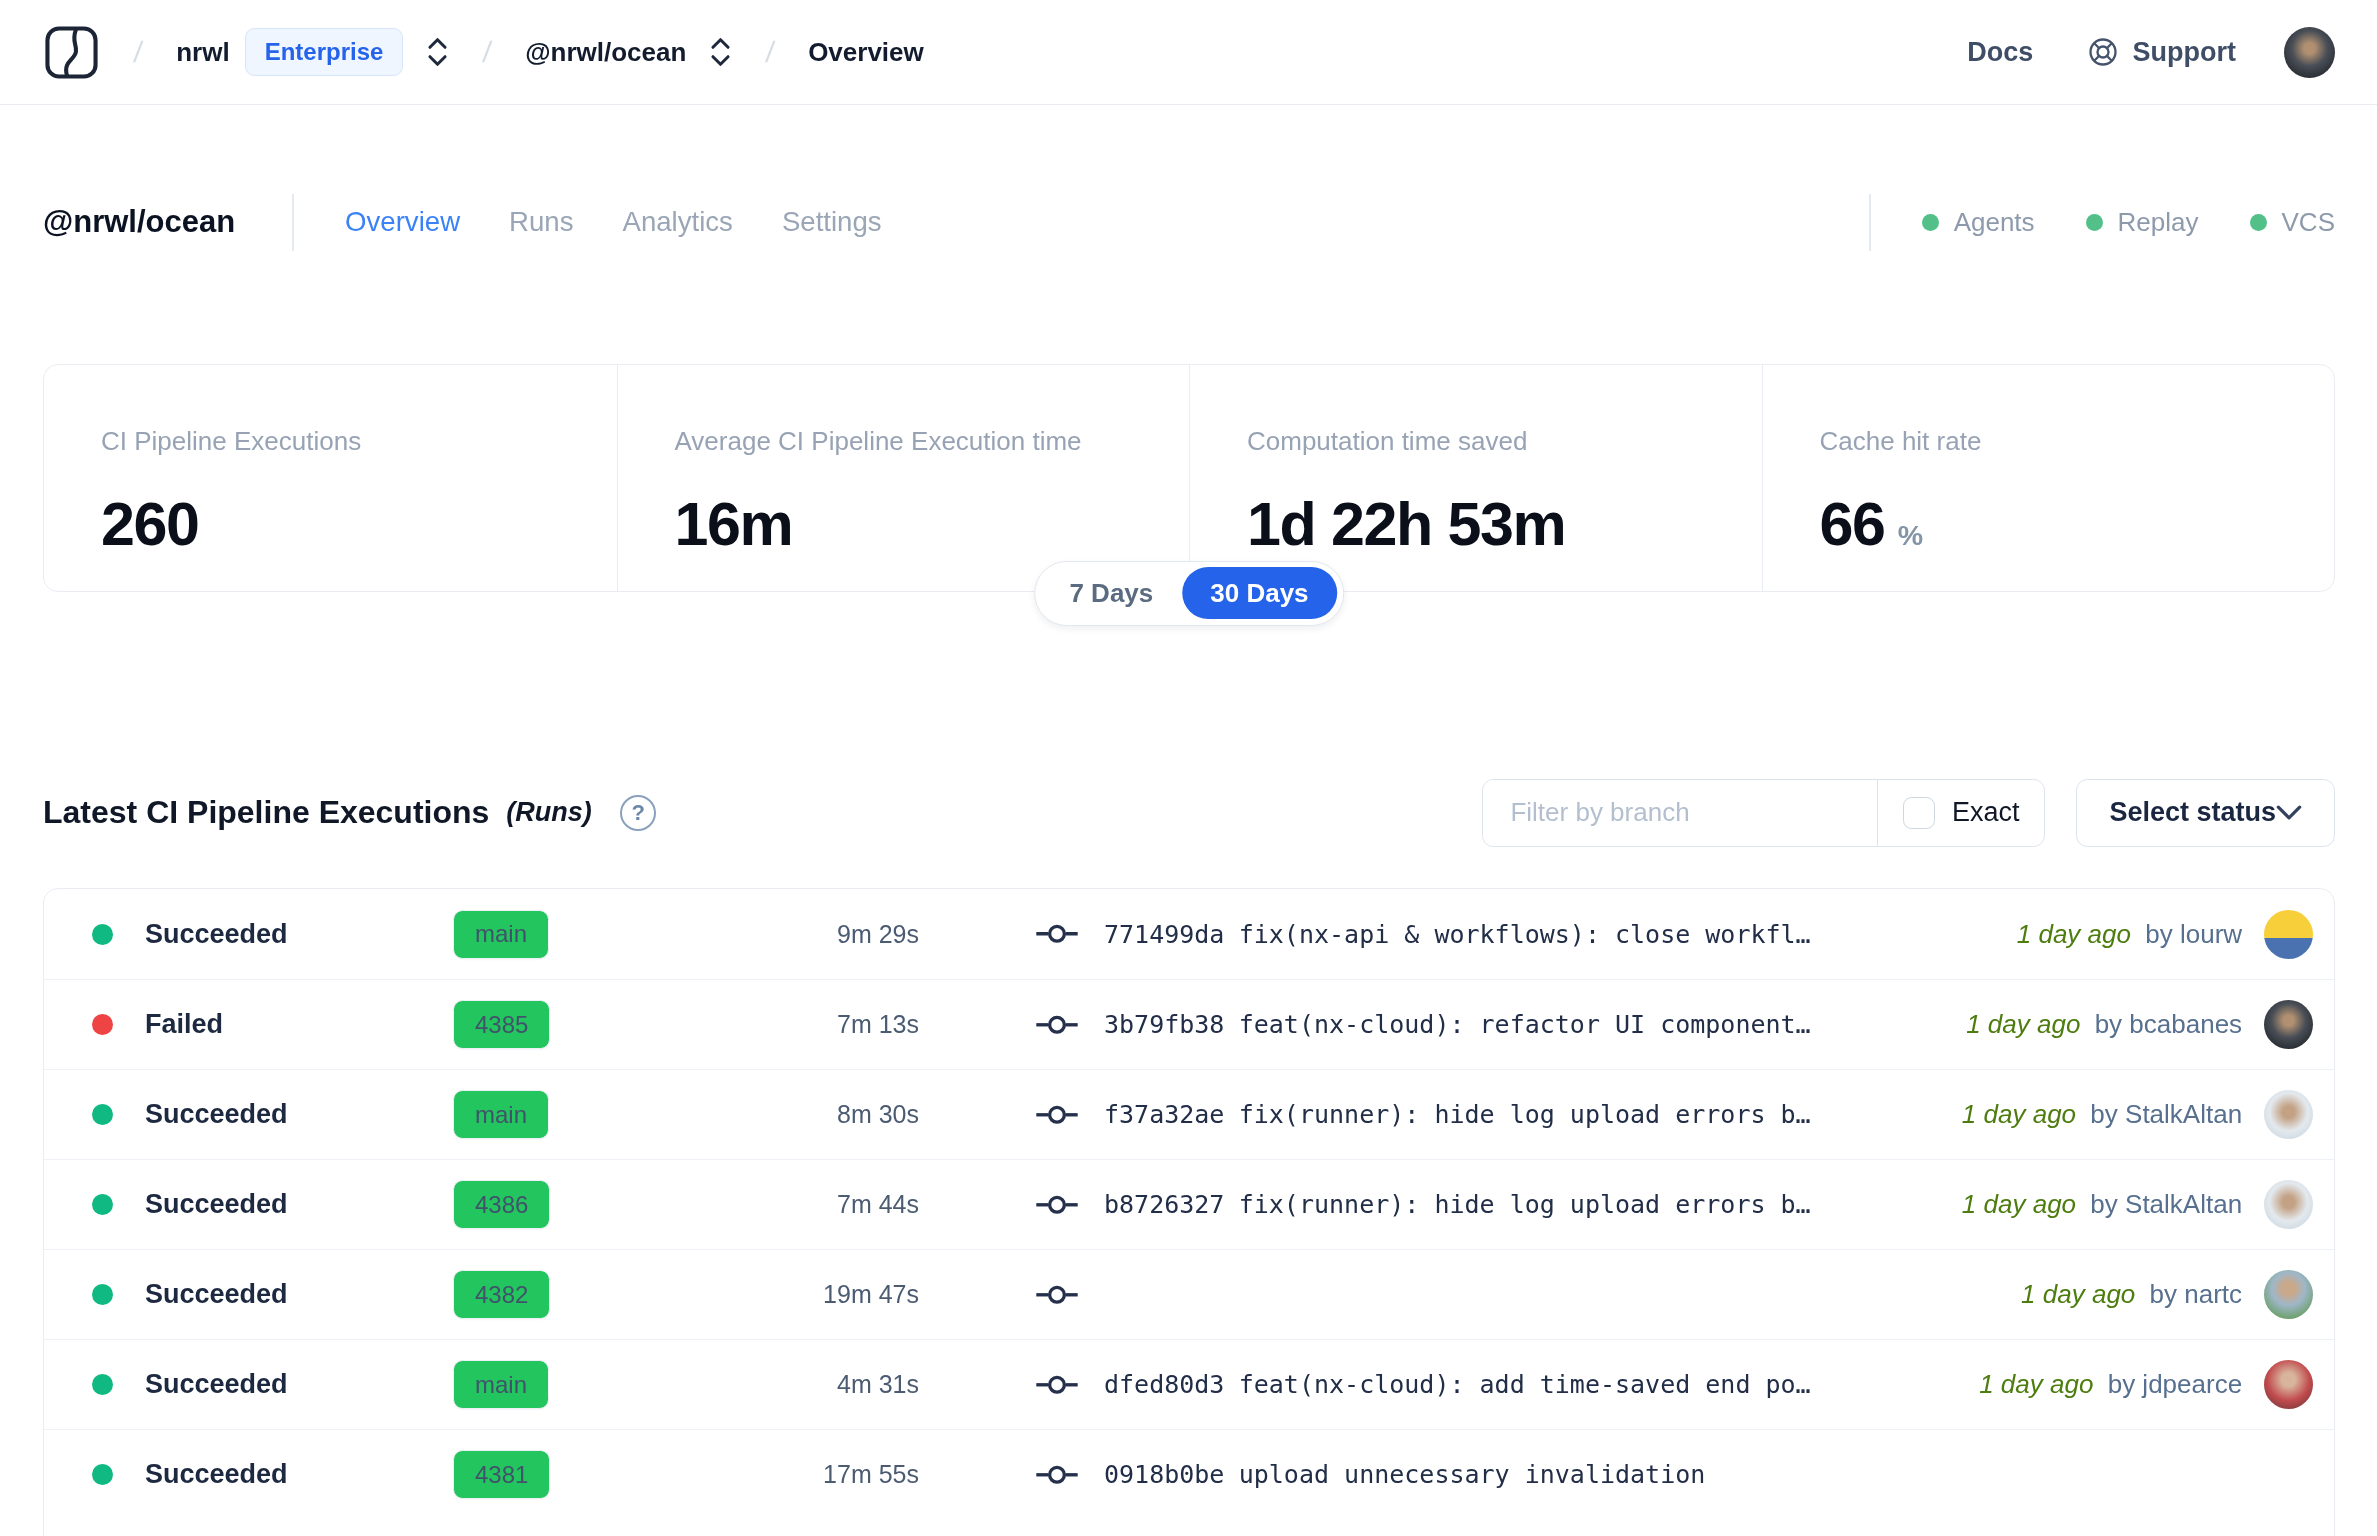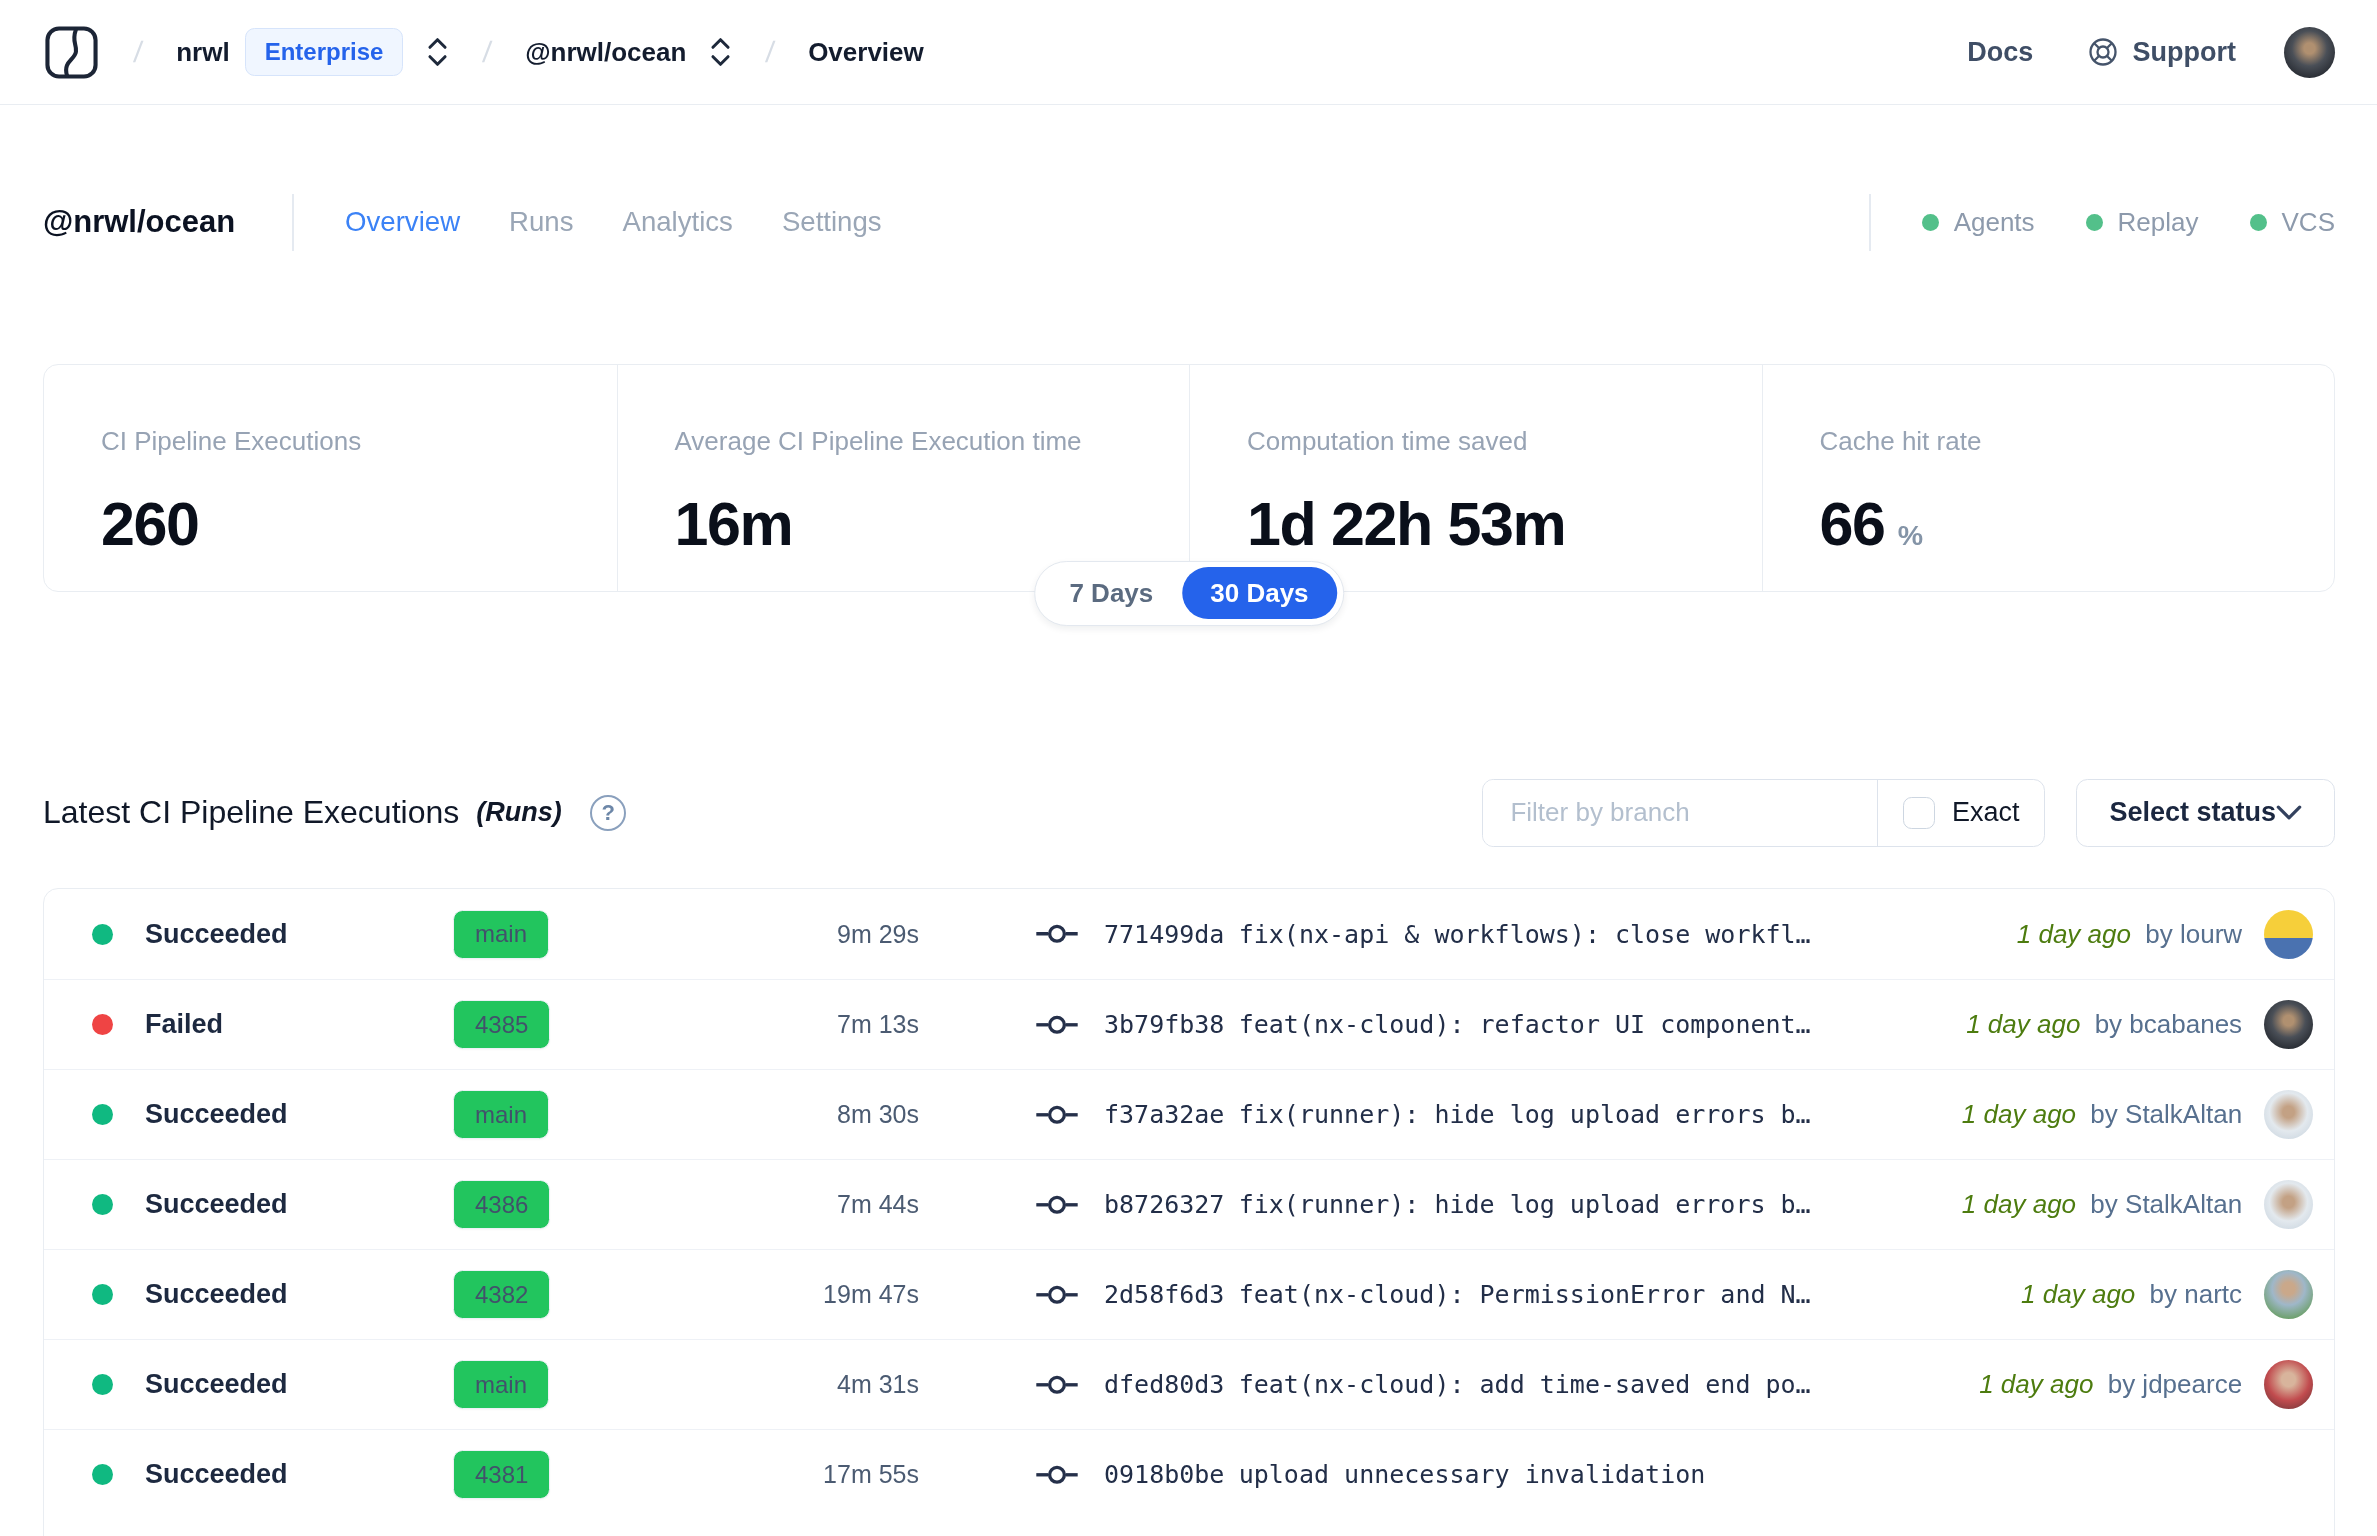"Latest CI Pipeline Executions" .list-title { font-weight: 400 -> 700 }
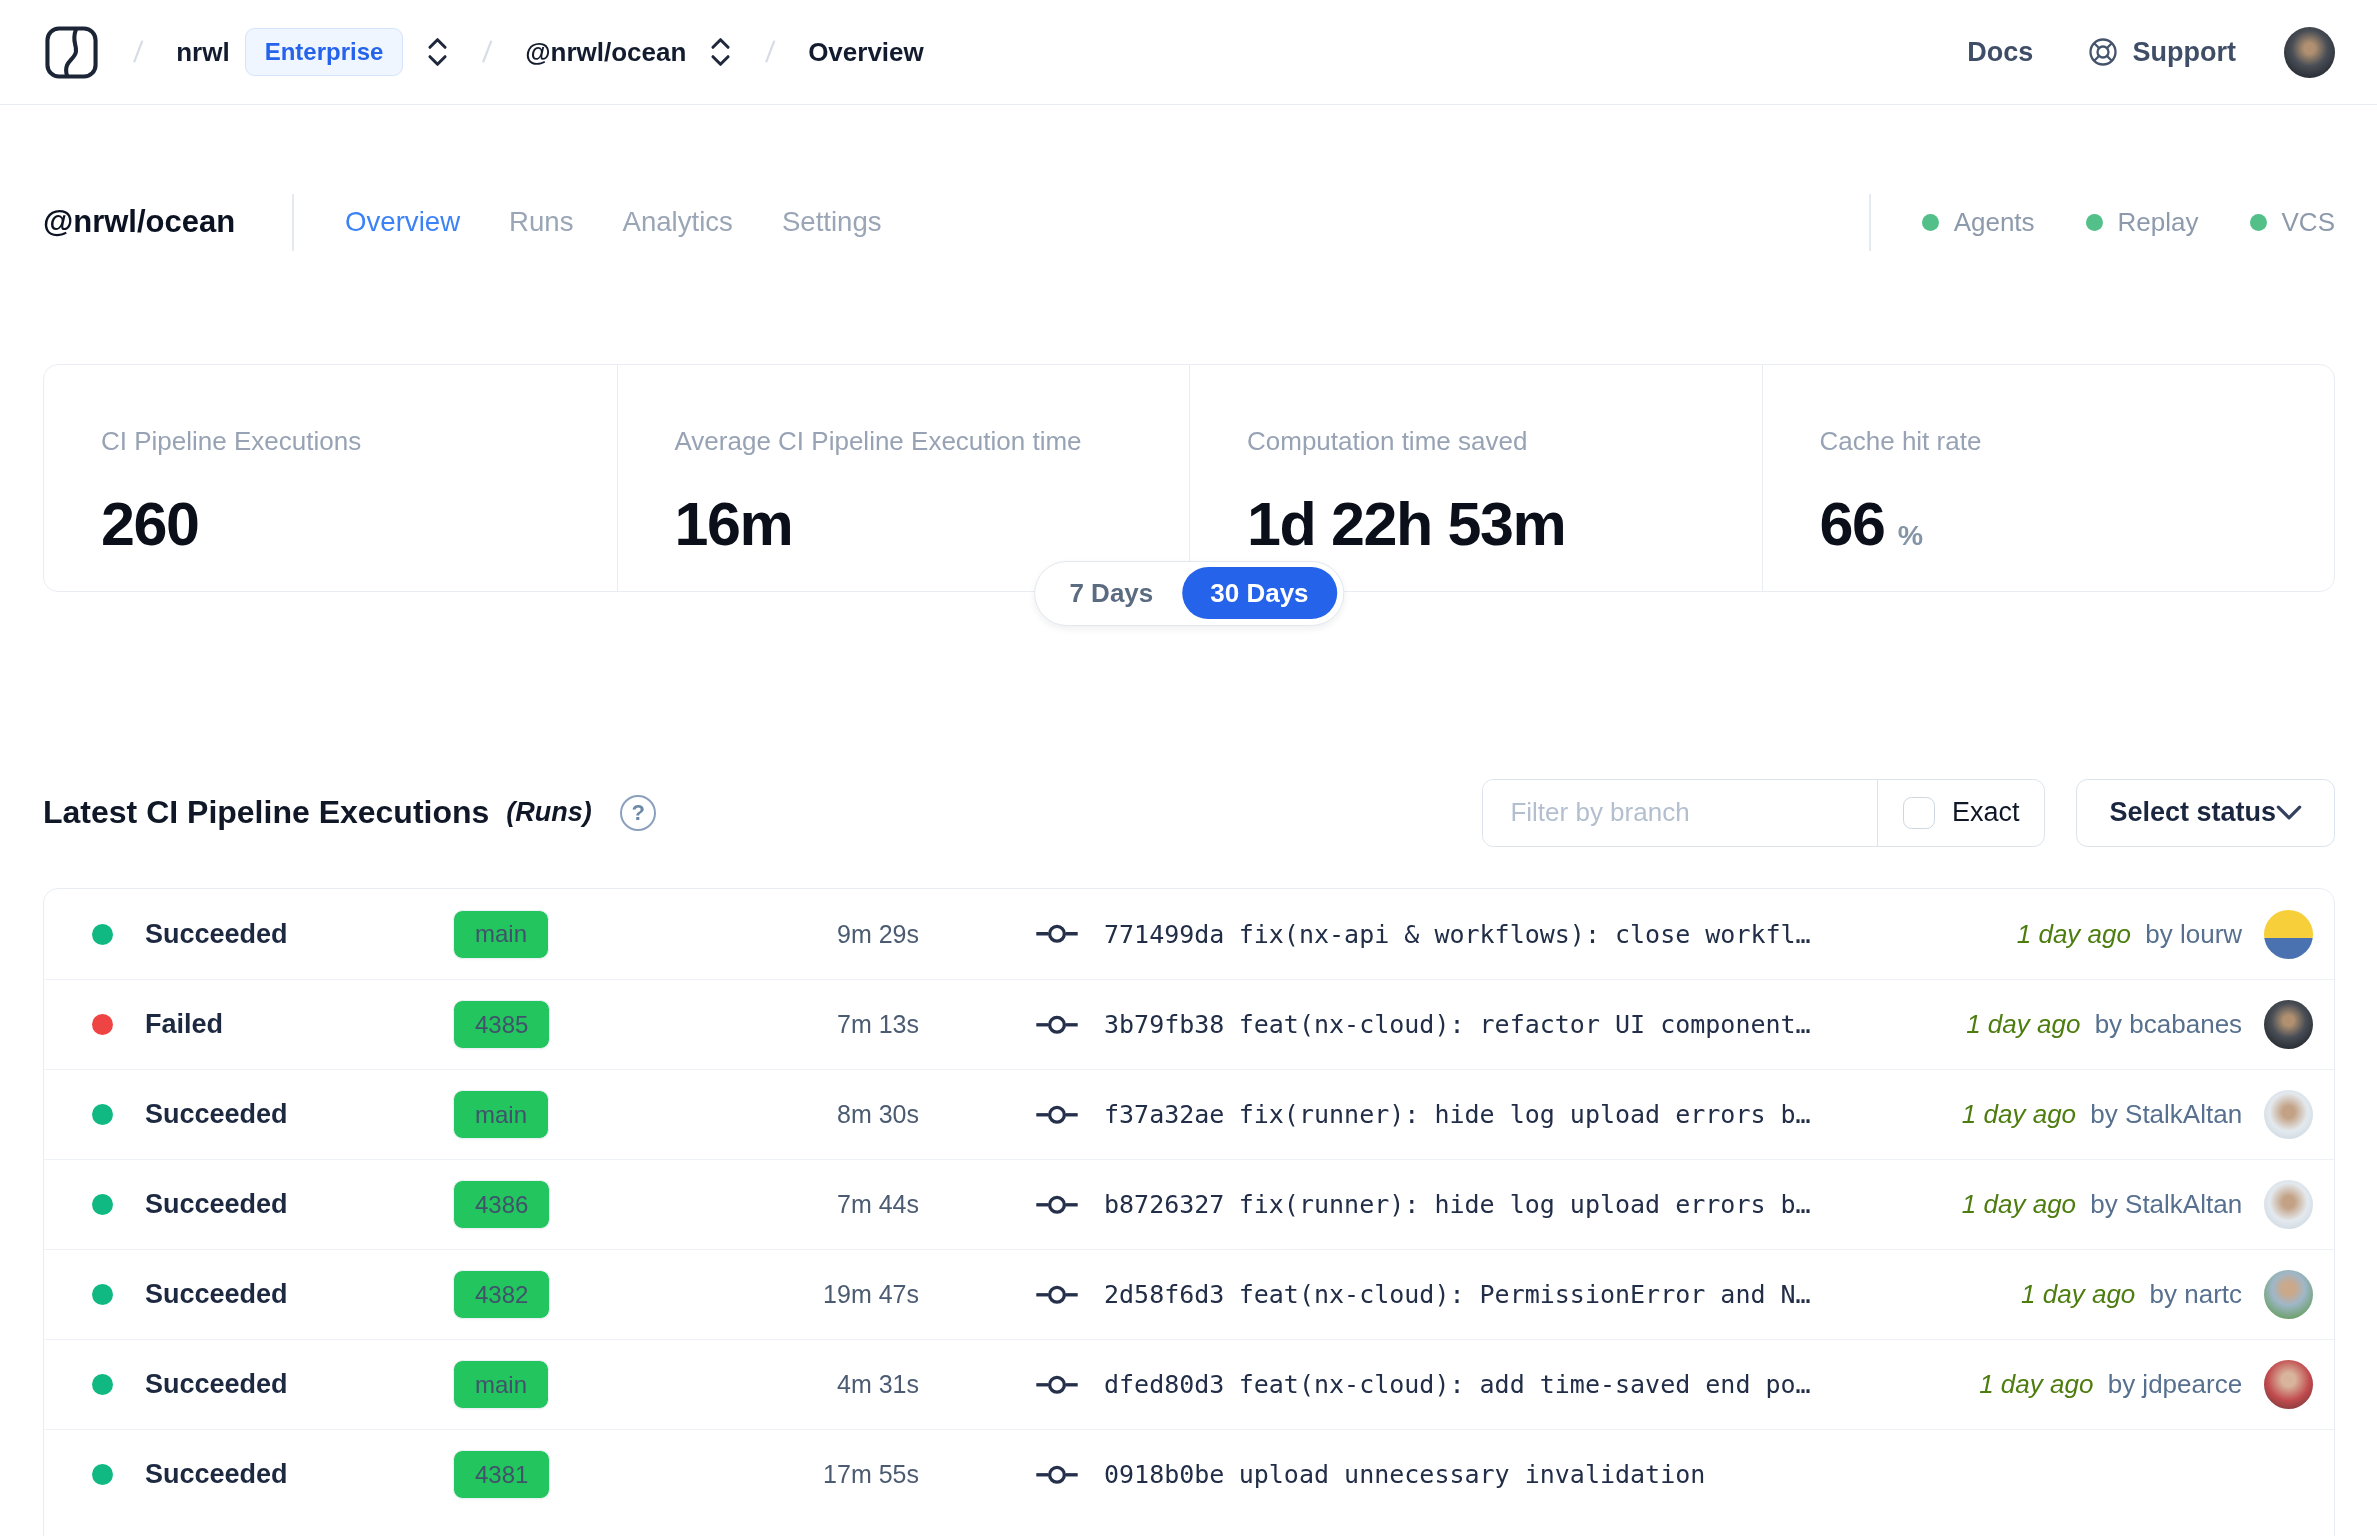"2d58f6d3 feat(nx-cloud): PermissionError" span.commit-text { html: <span><span>2d58f6d3</span><span>feat(nx-cloud): PermissionError and N…</span></span> -> none }
